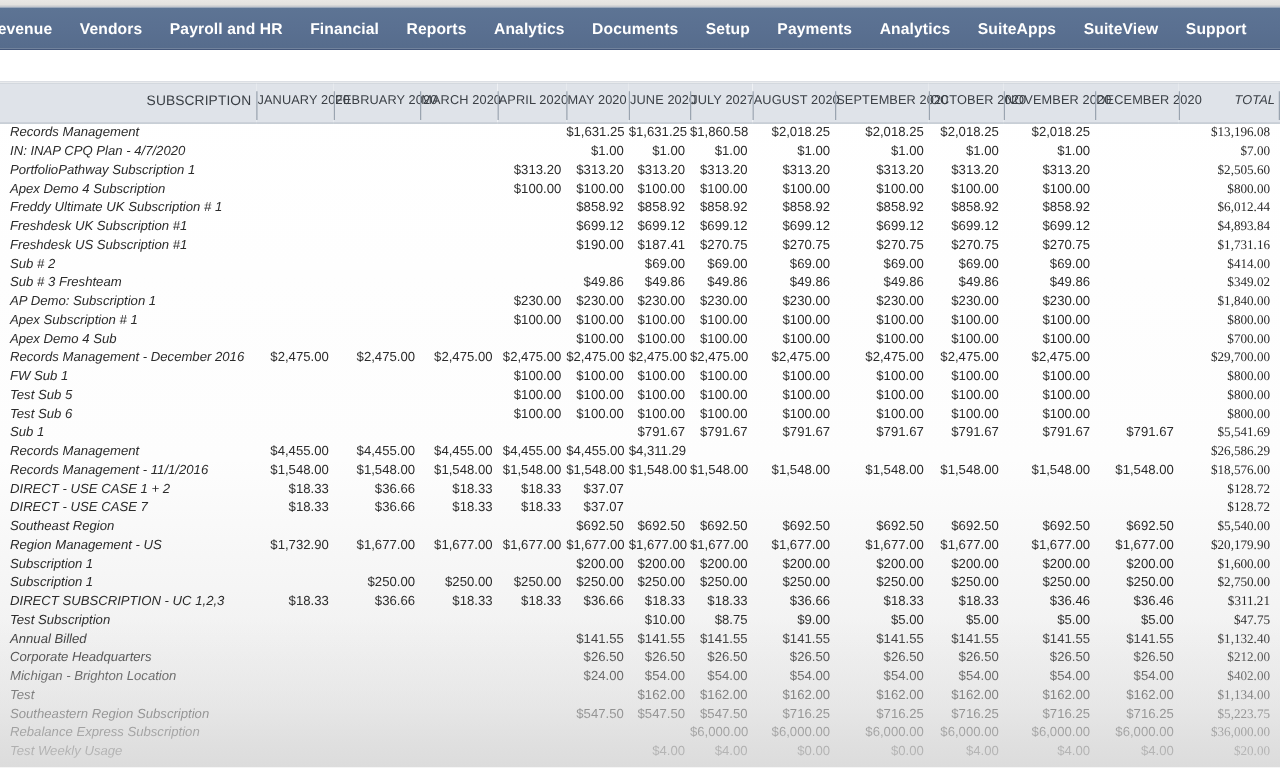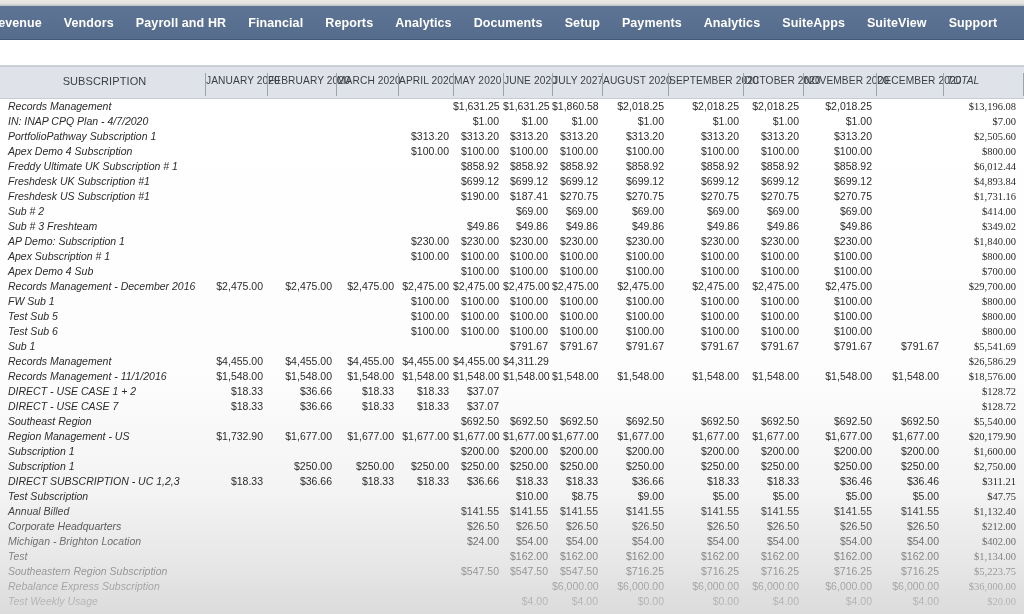"SUBSCRIPTION" thead th.h-sub { text-align: center -> right }
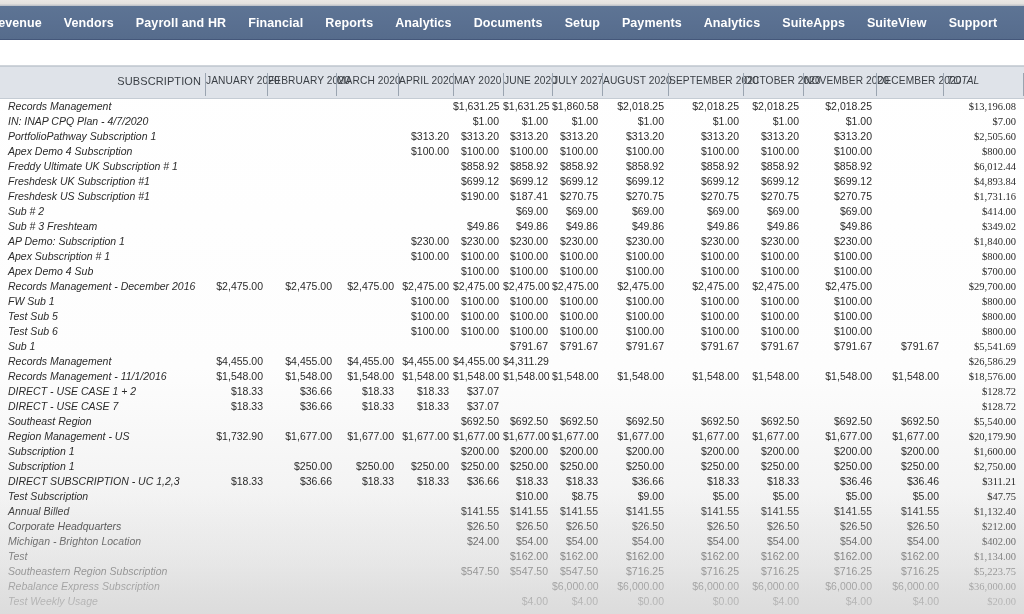"TOTAL" thead th.h-total { text-align: left -> right }
